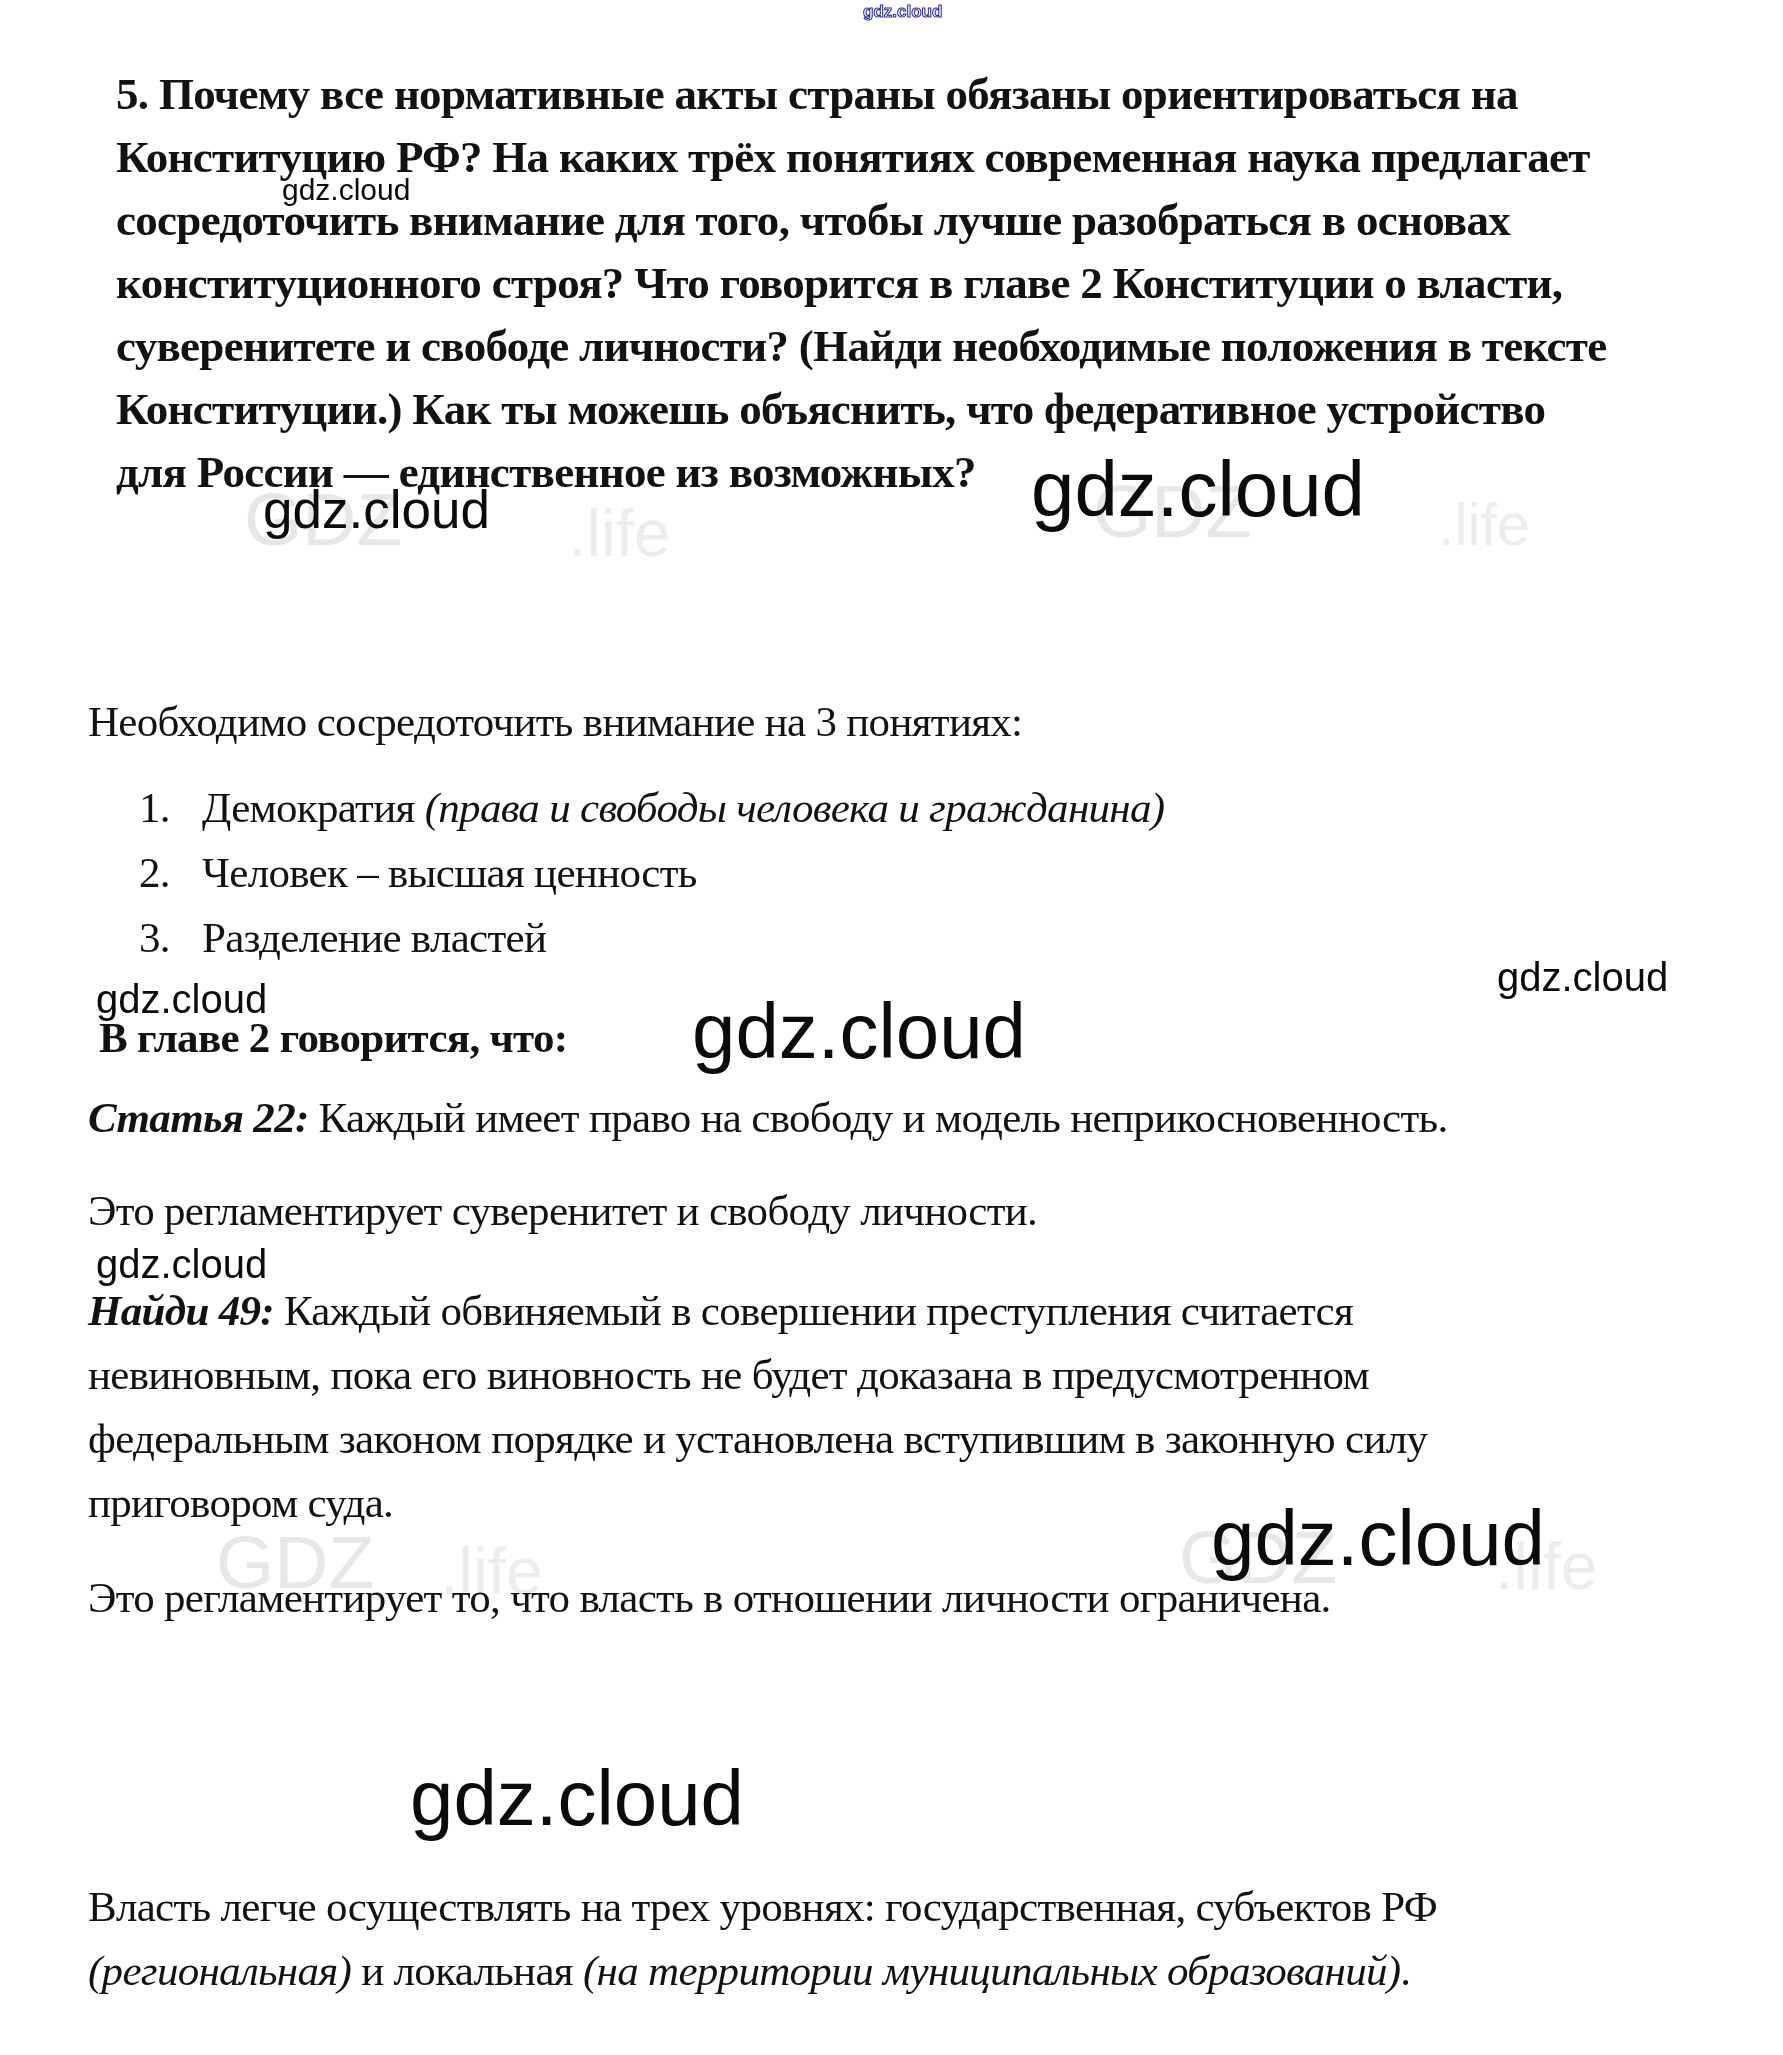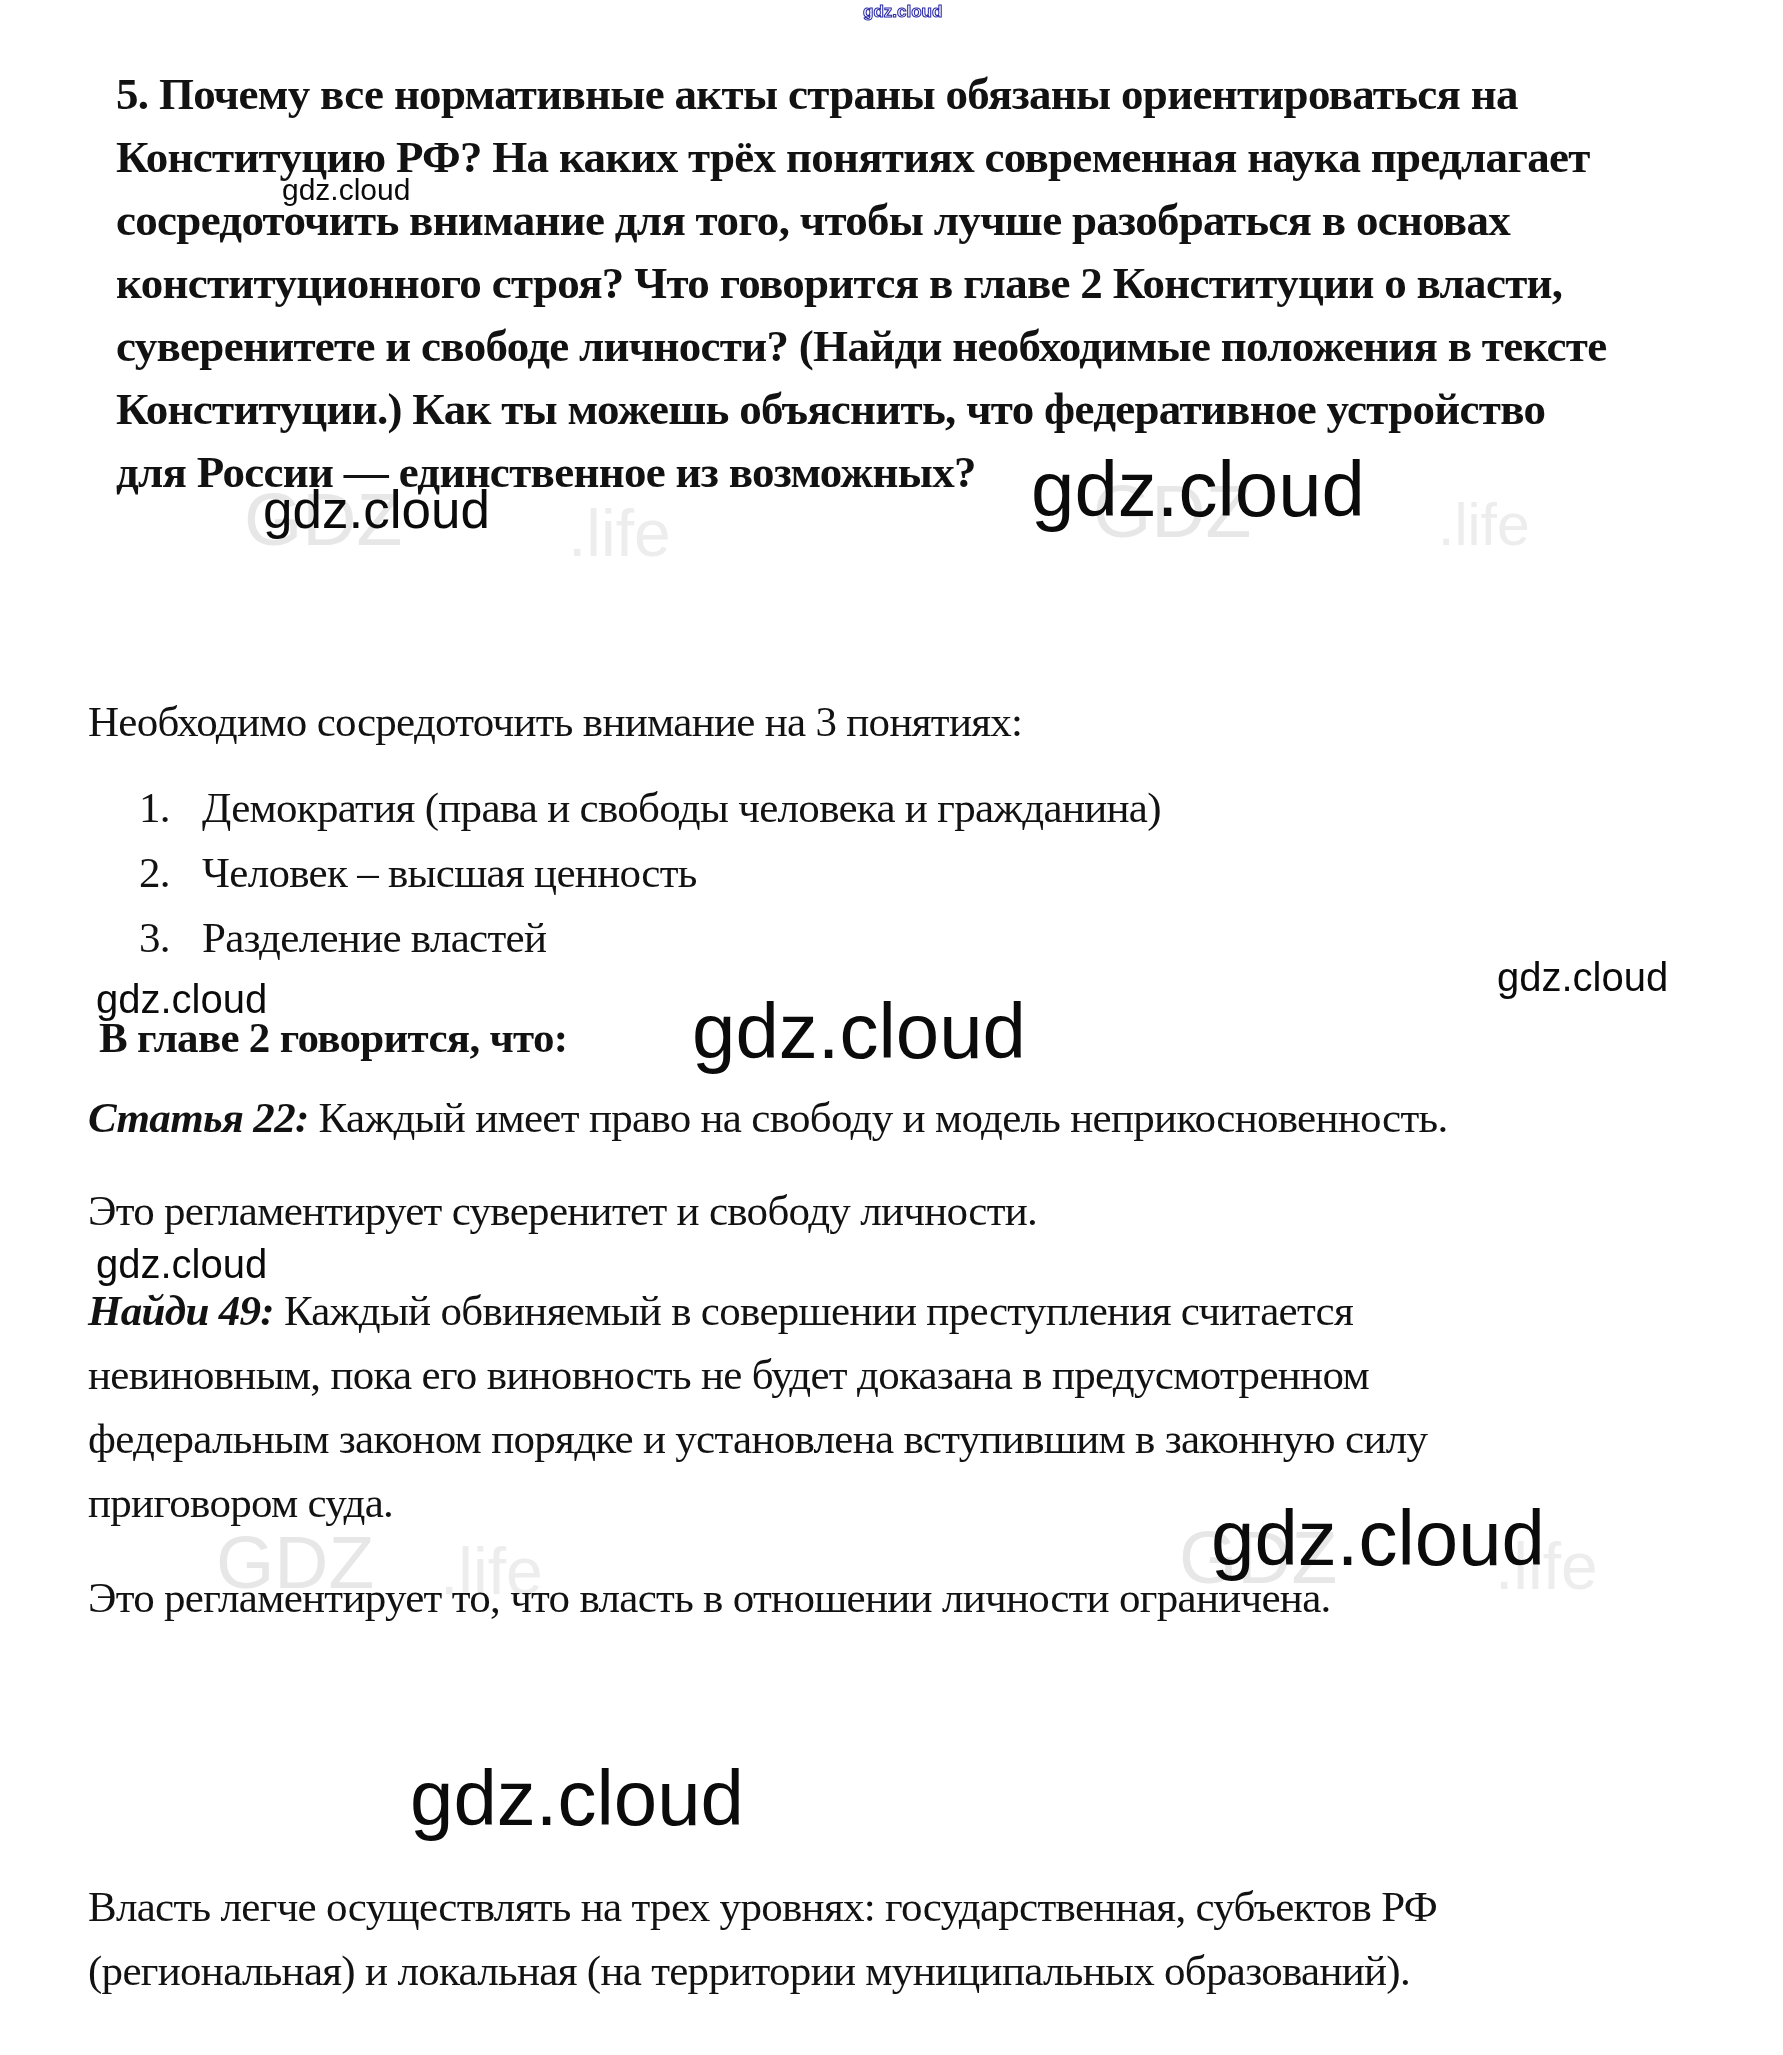"(права и свободы человека и" .it { font-style: none -> italic }
